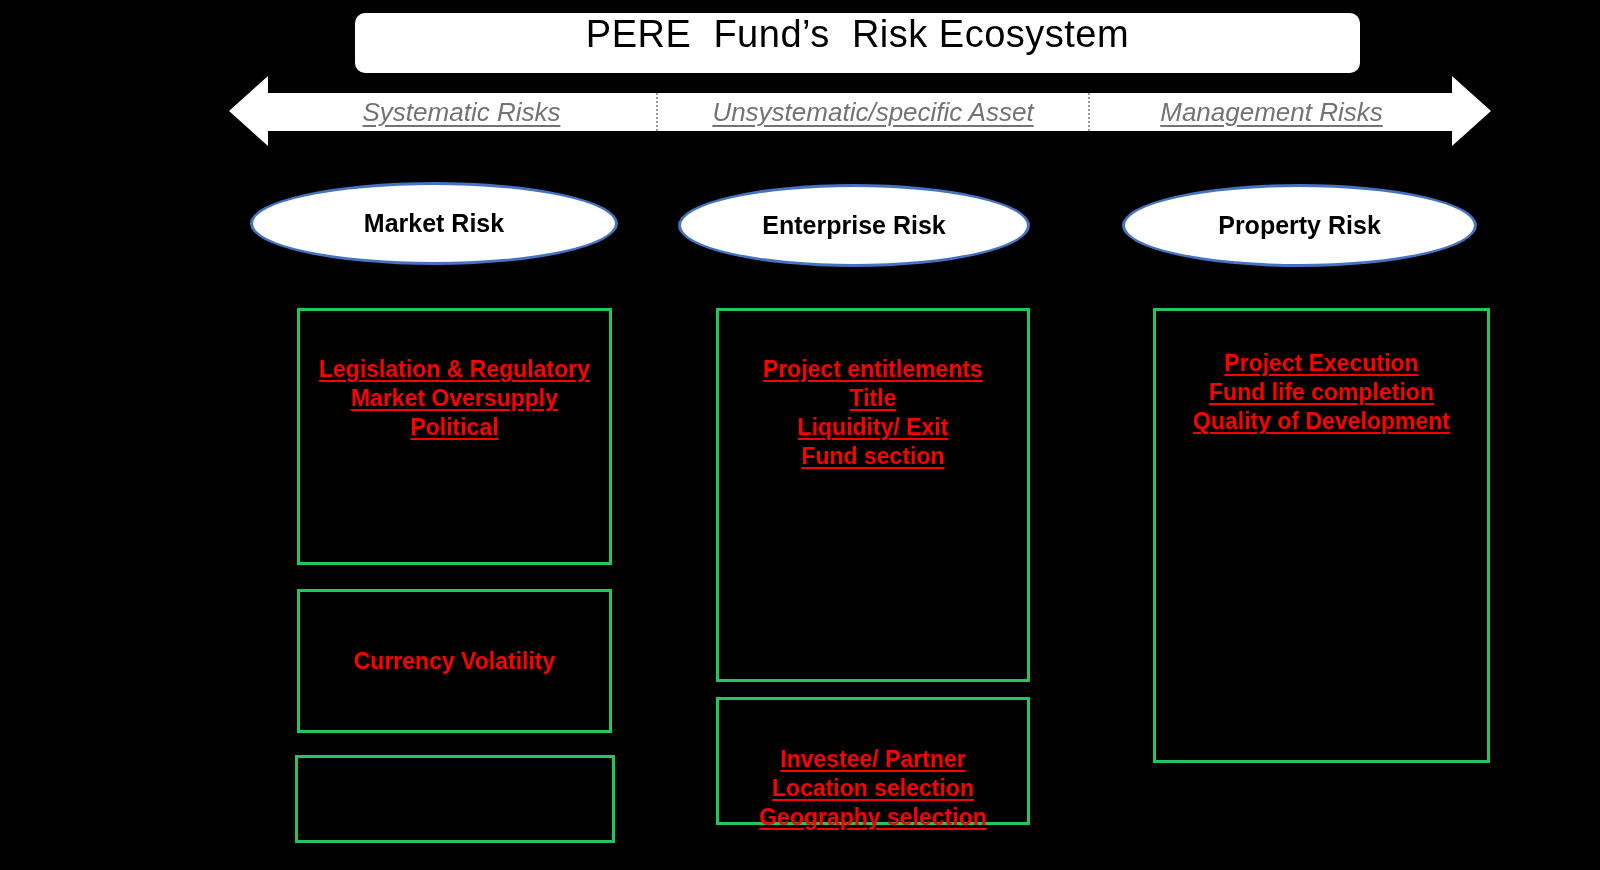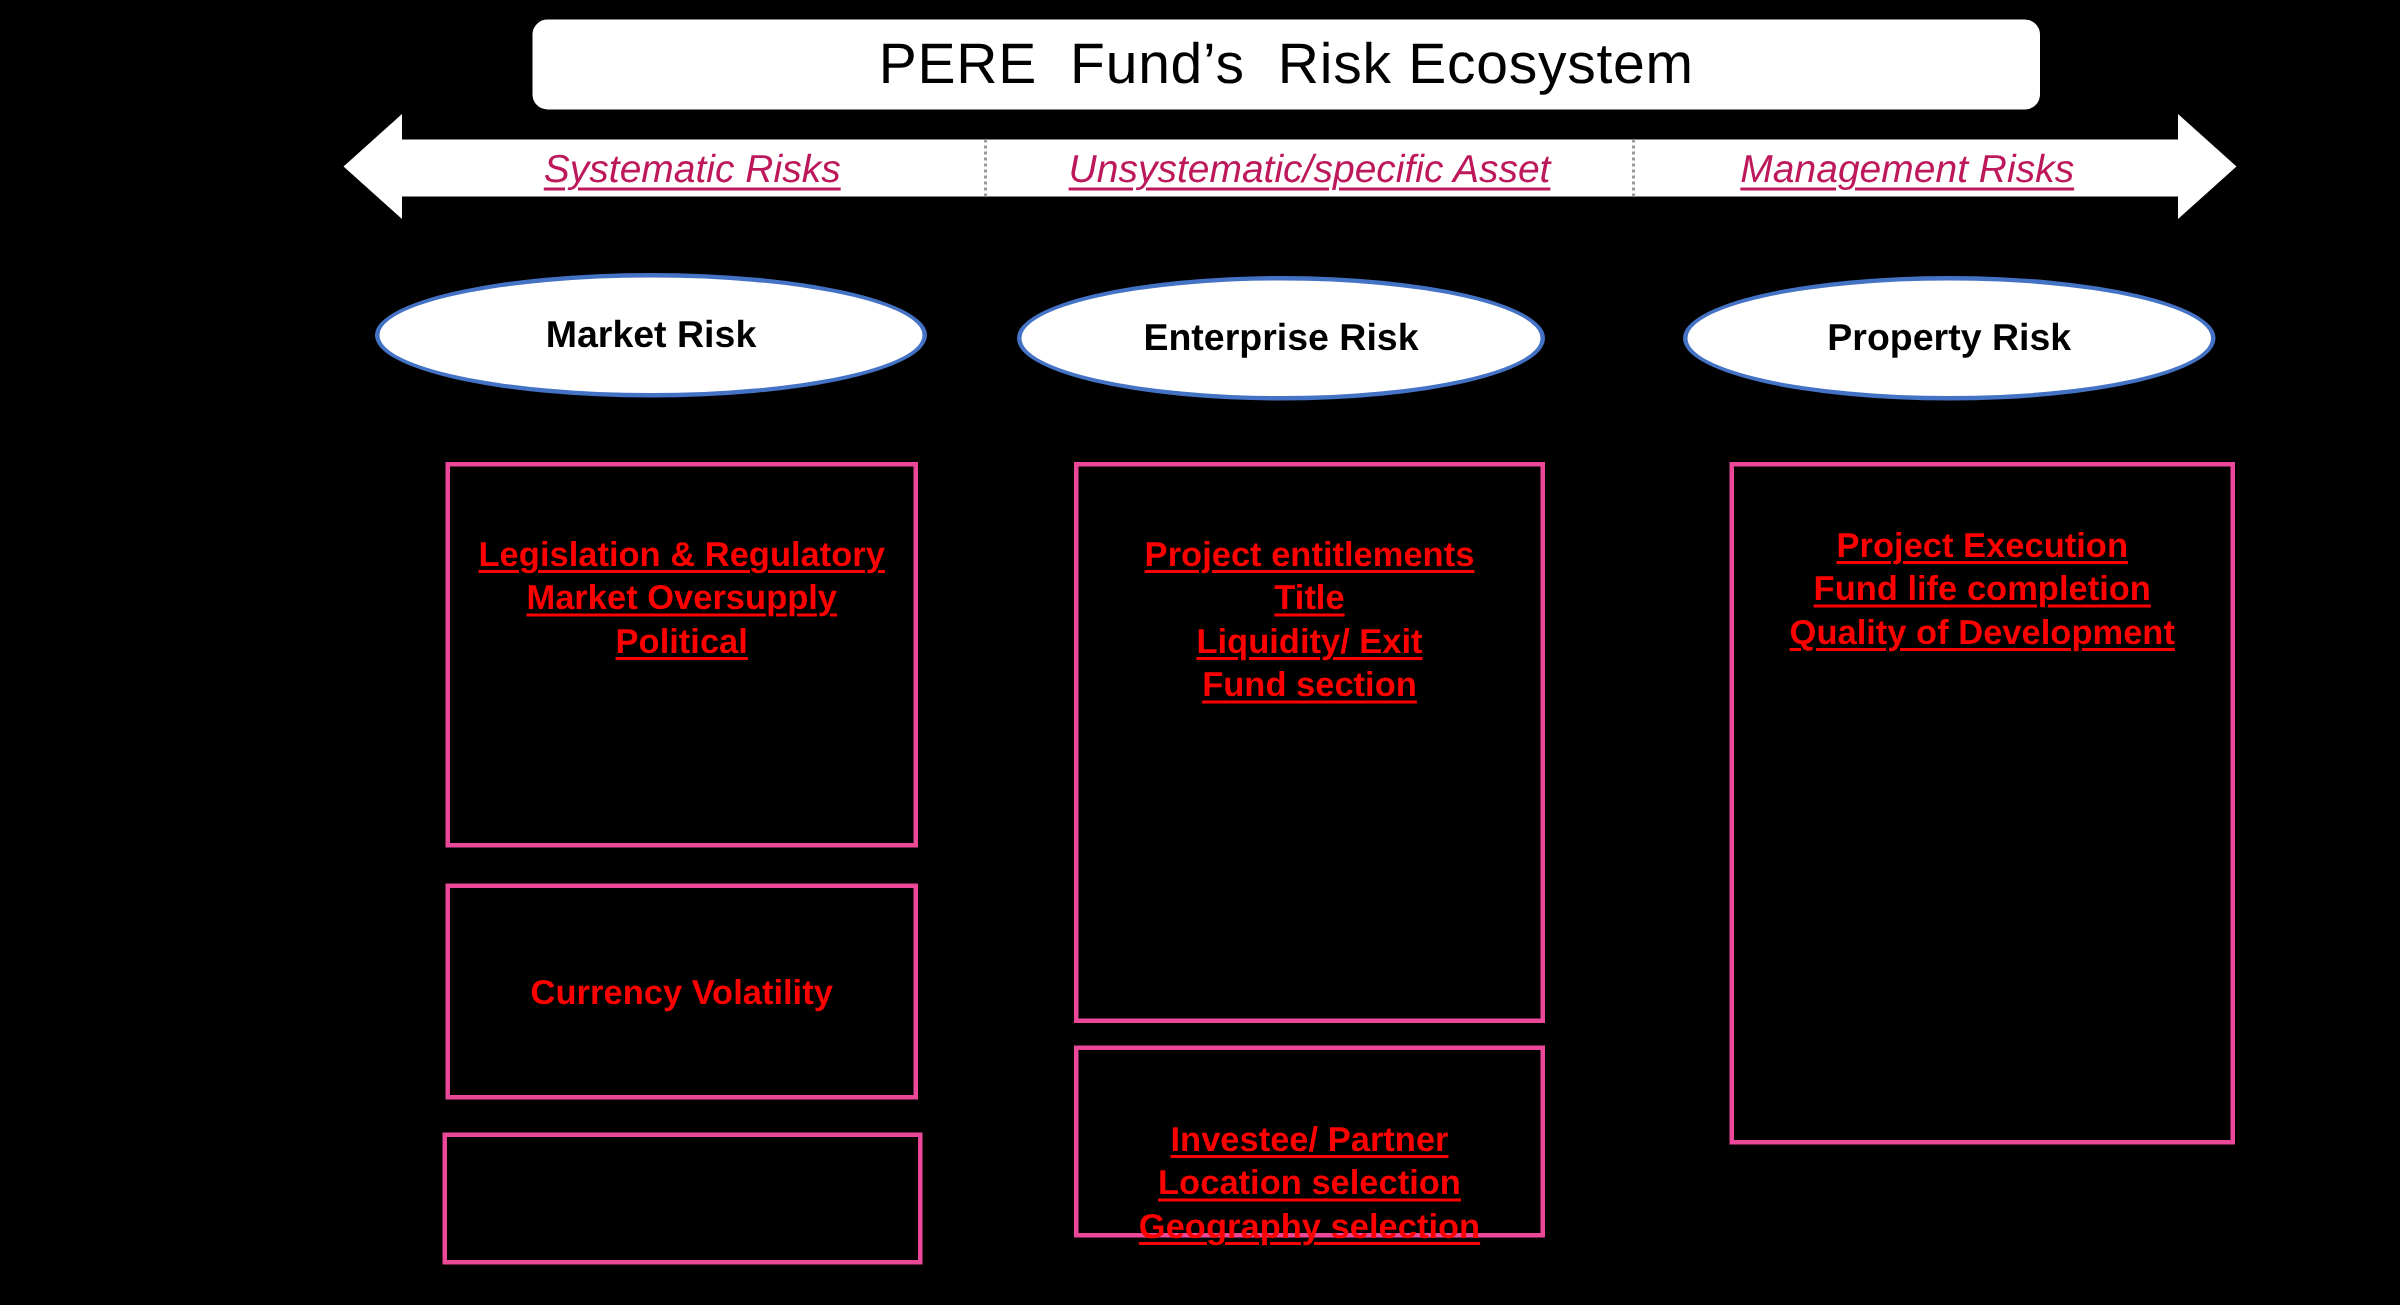"PERE Fund’s Risk Ecosystem" .title-banner { align-items: center -> flex-start }
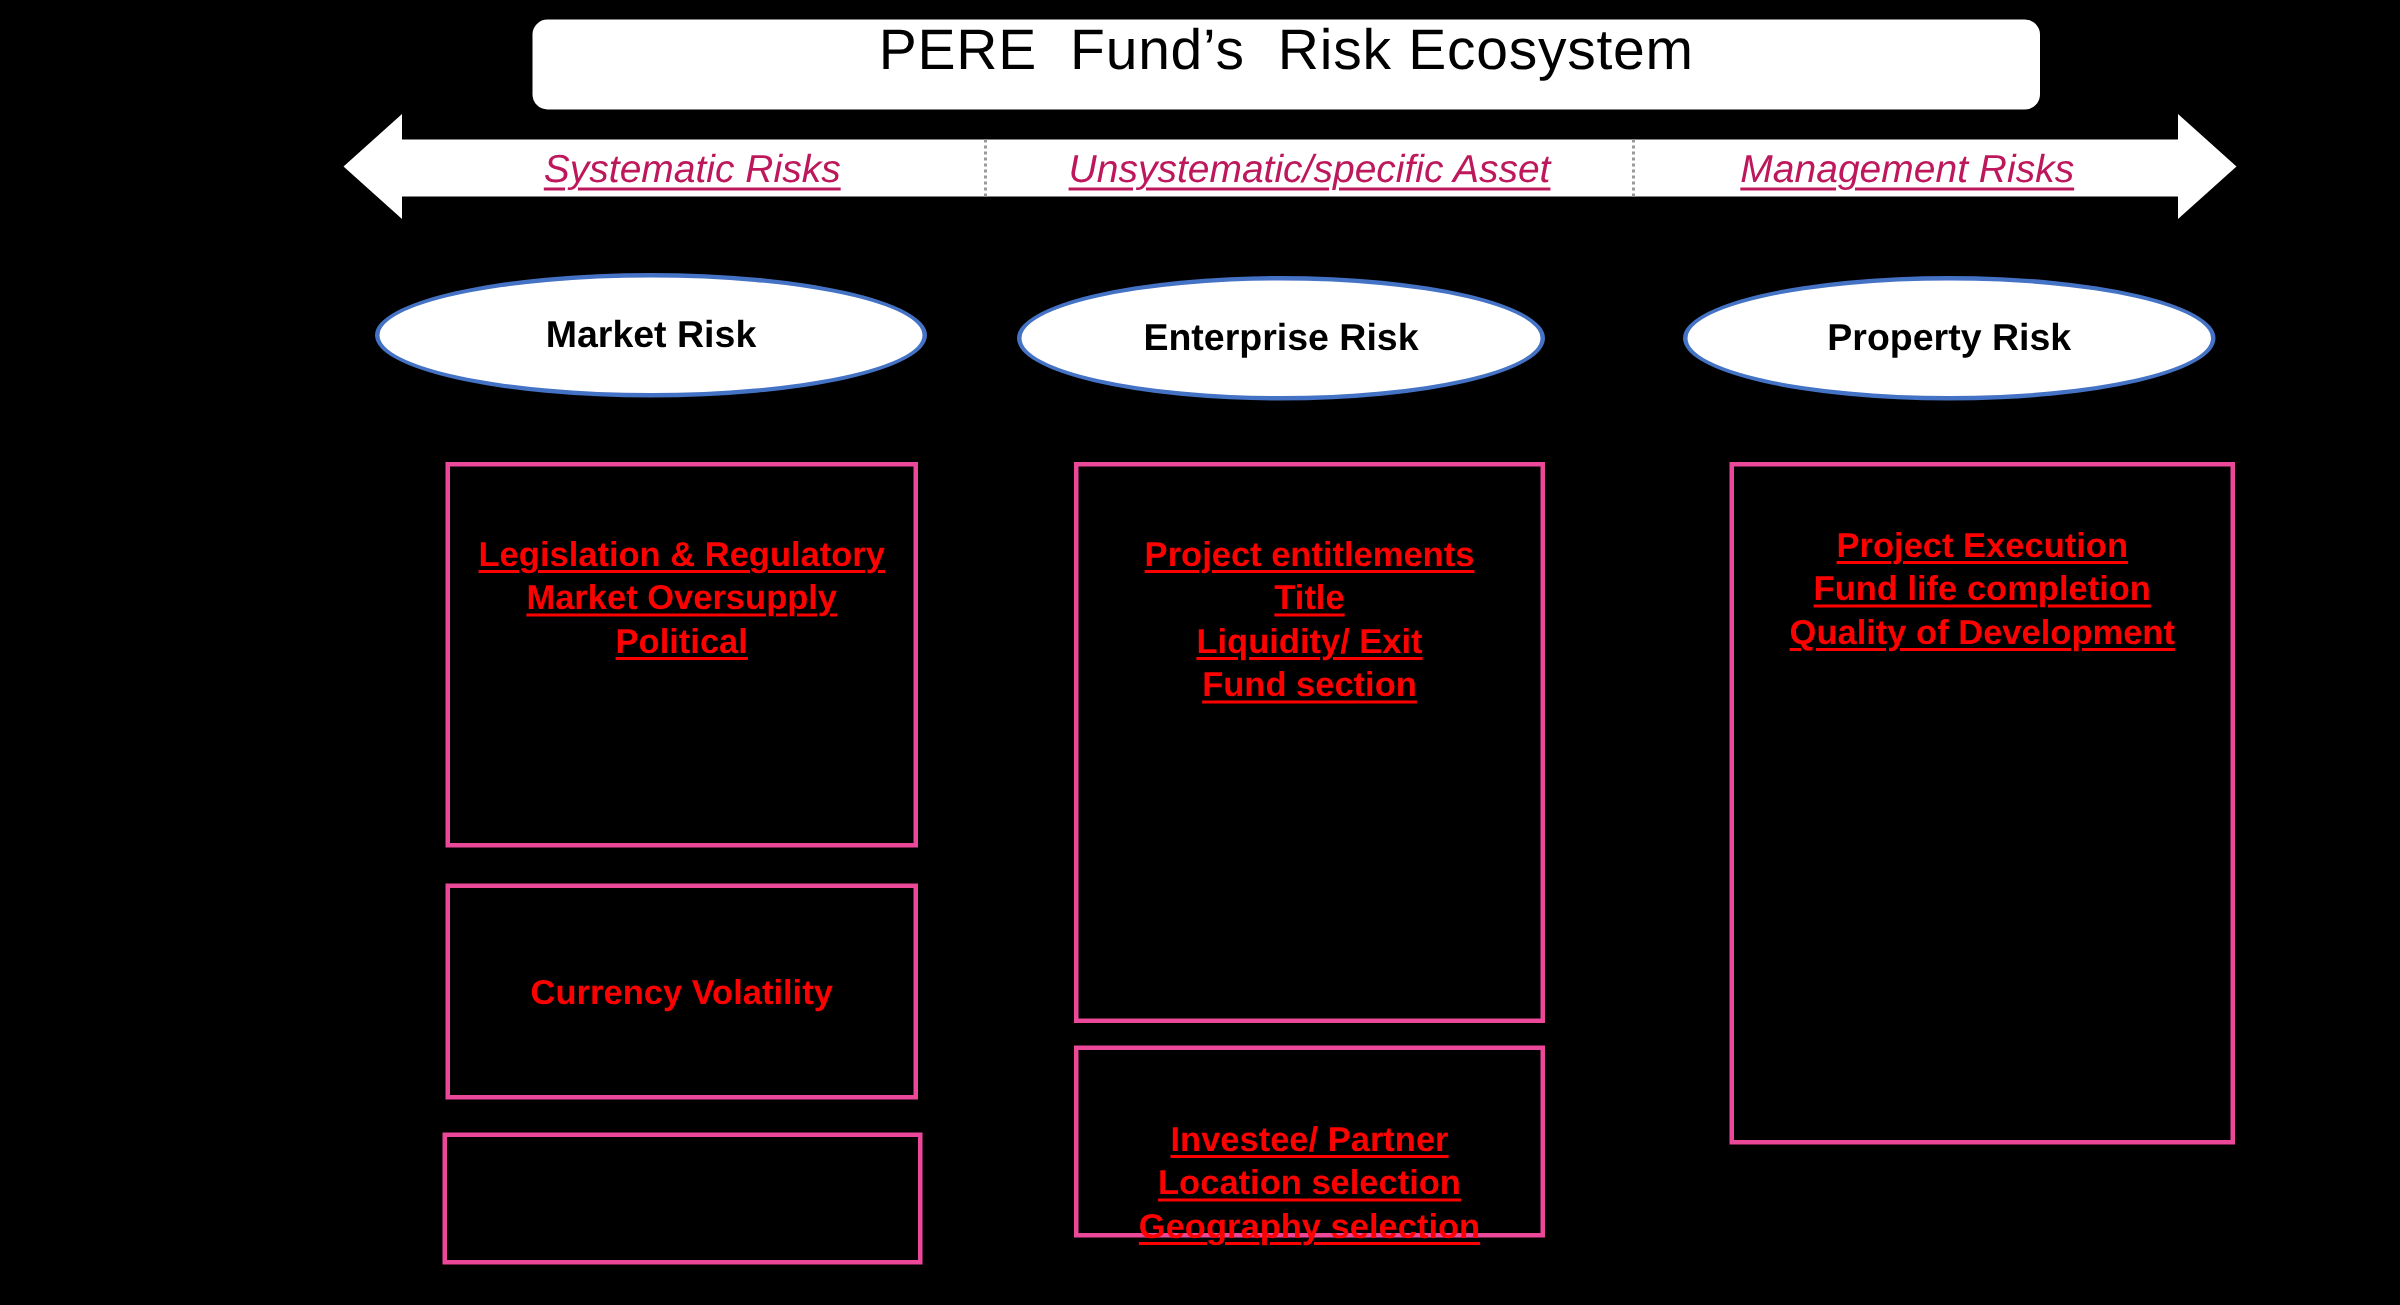"Systematic Risks" .axis-label { color: #be185d -> #737373 }
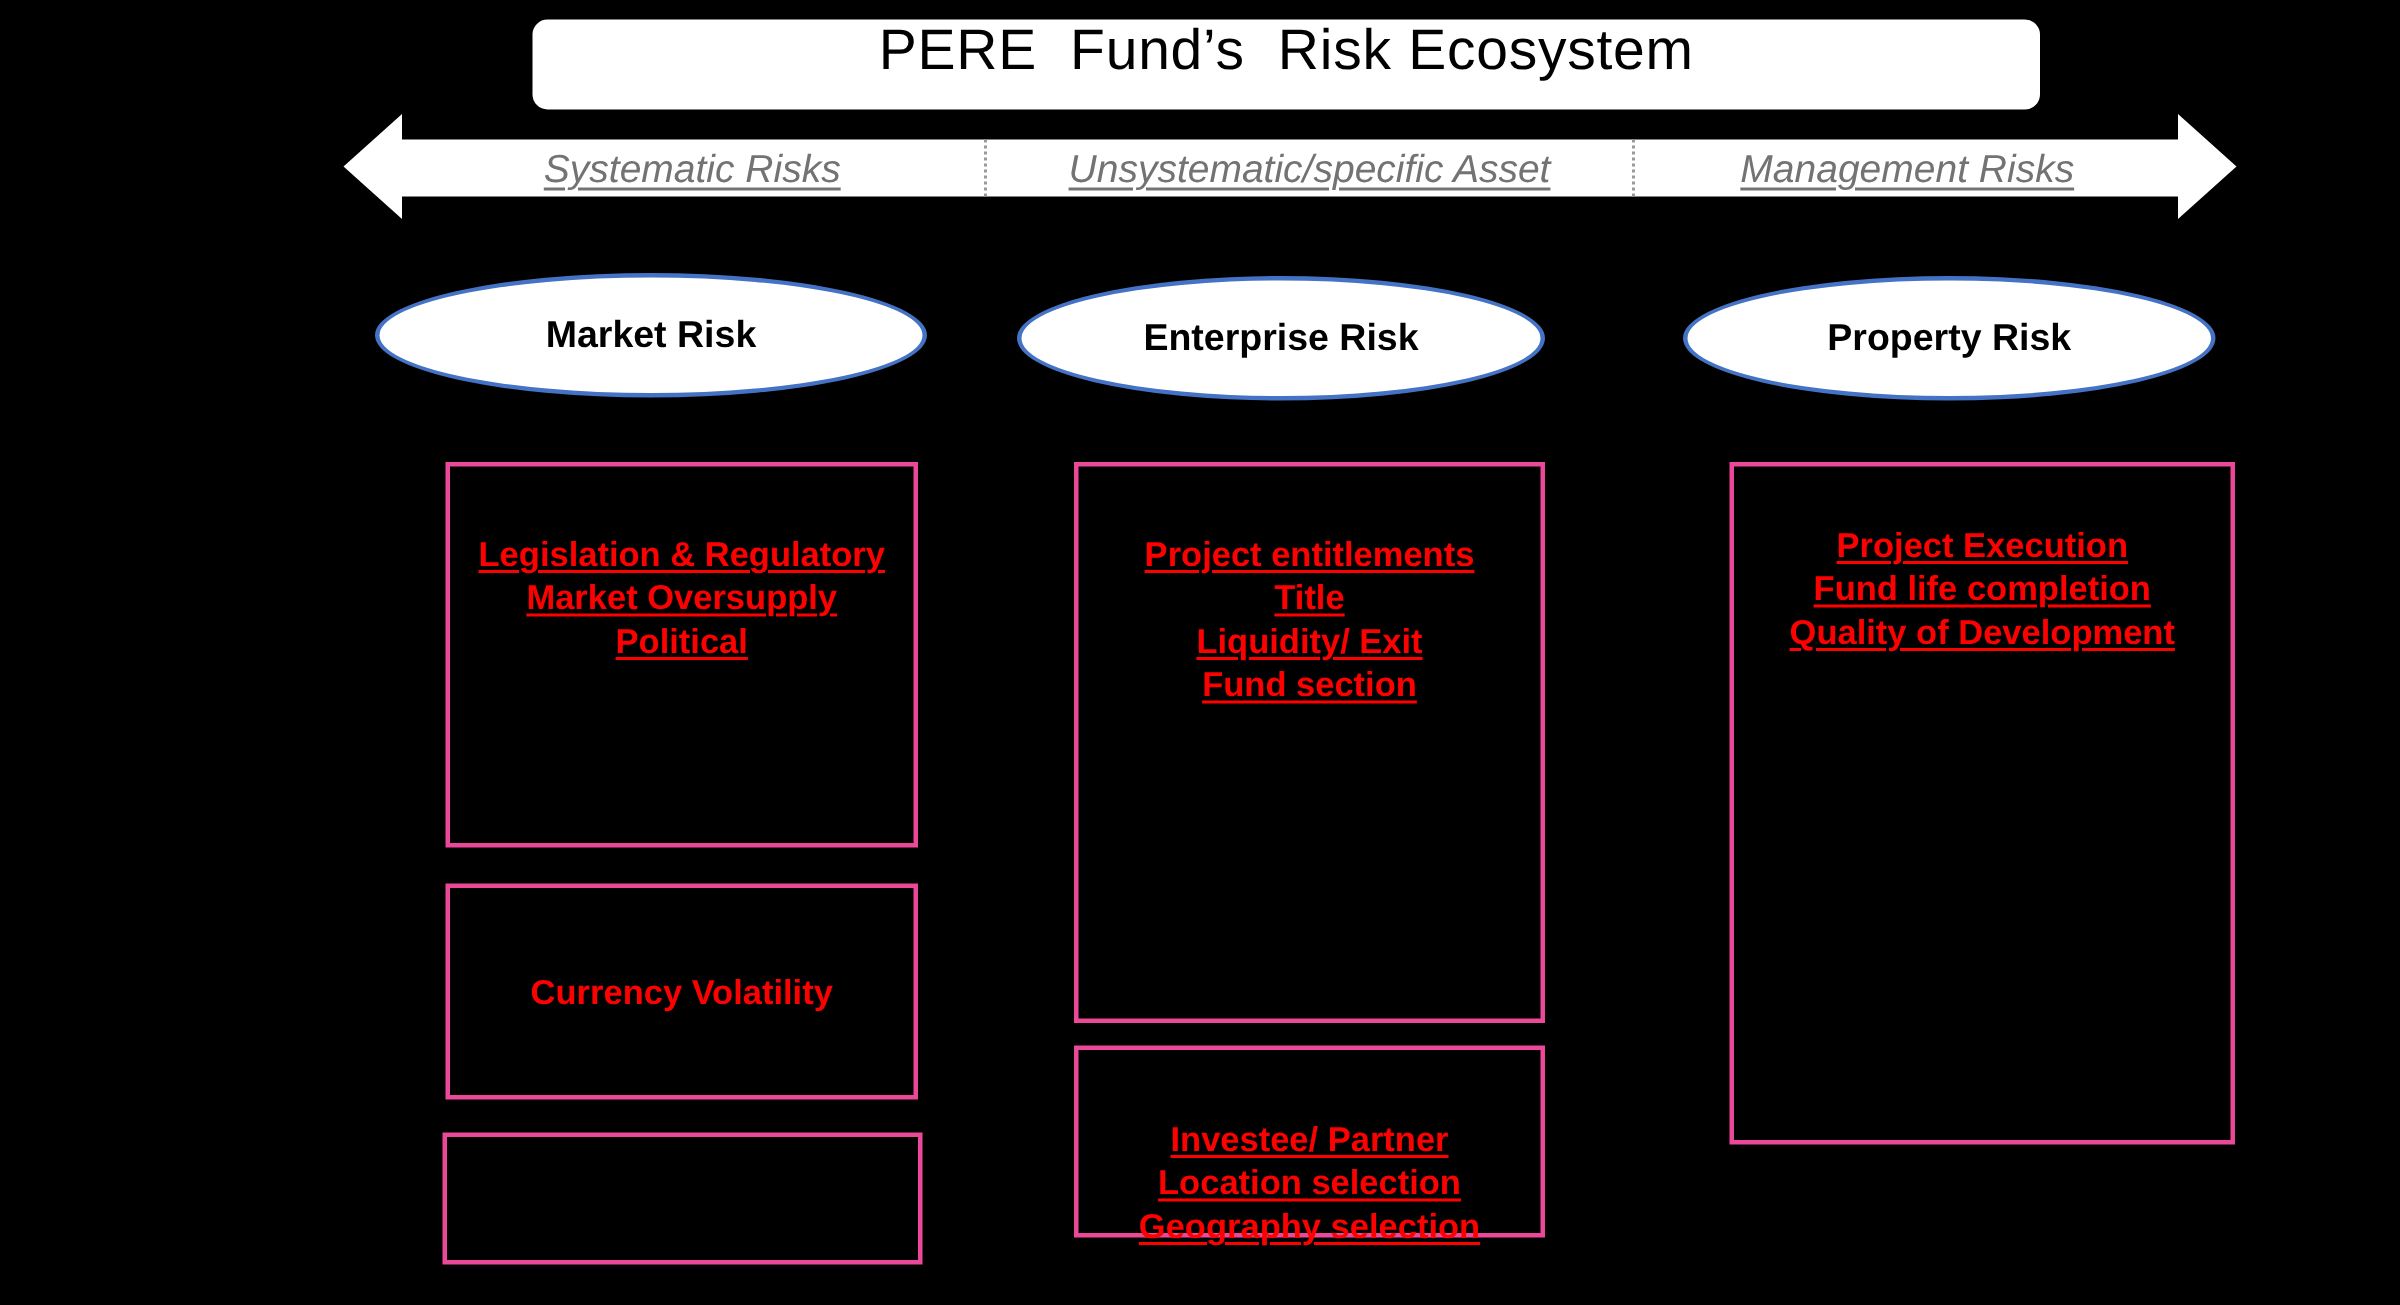"Legislation & Regulatory" .risk-box { border: 3px solid #ec4899 -> 3px solid #22c55e }
